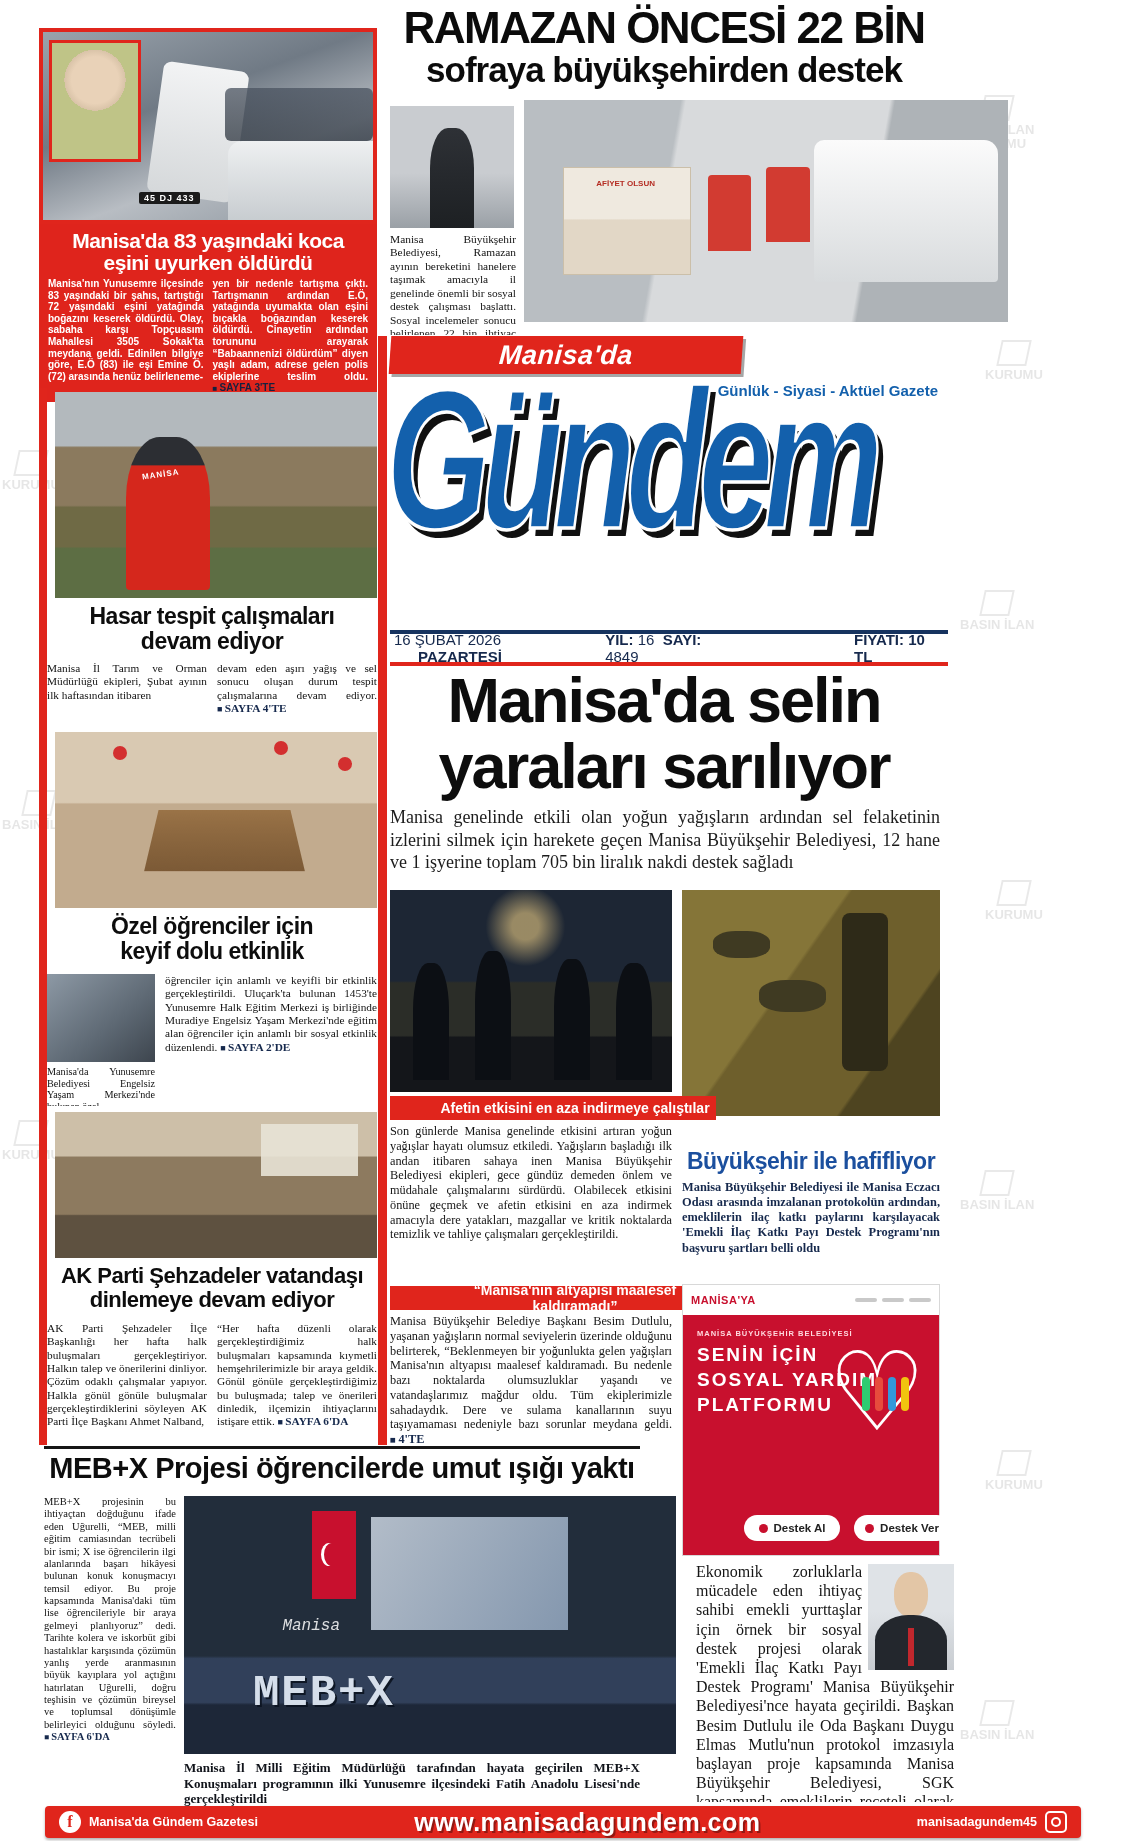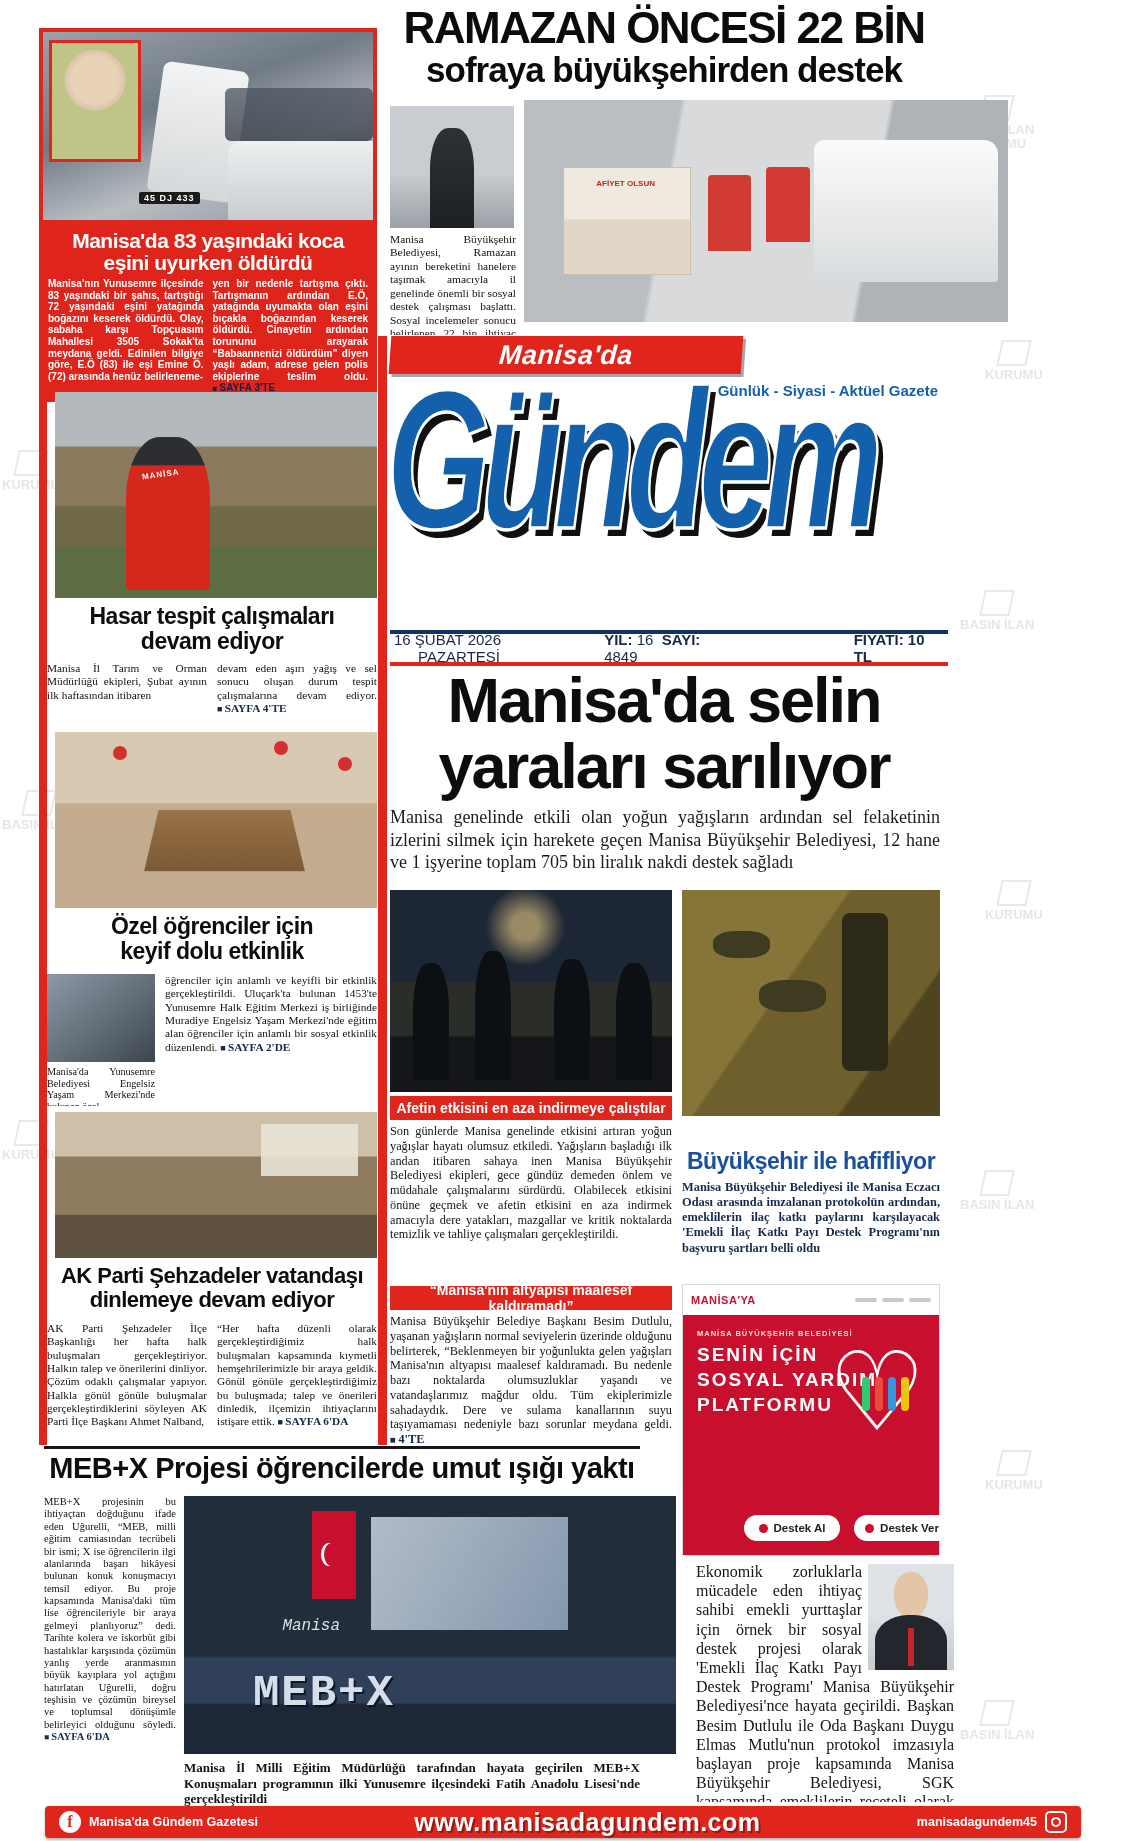"PAZARTESİ" .dateline .dl-day { font-weight: 400 -> 700 }
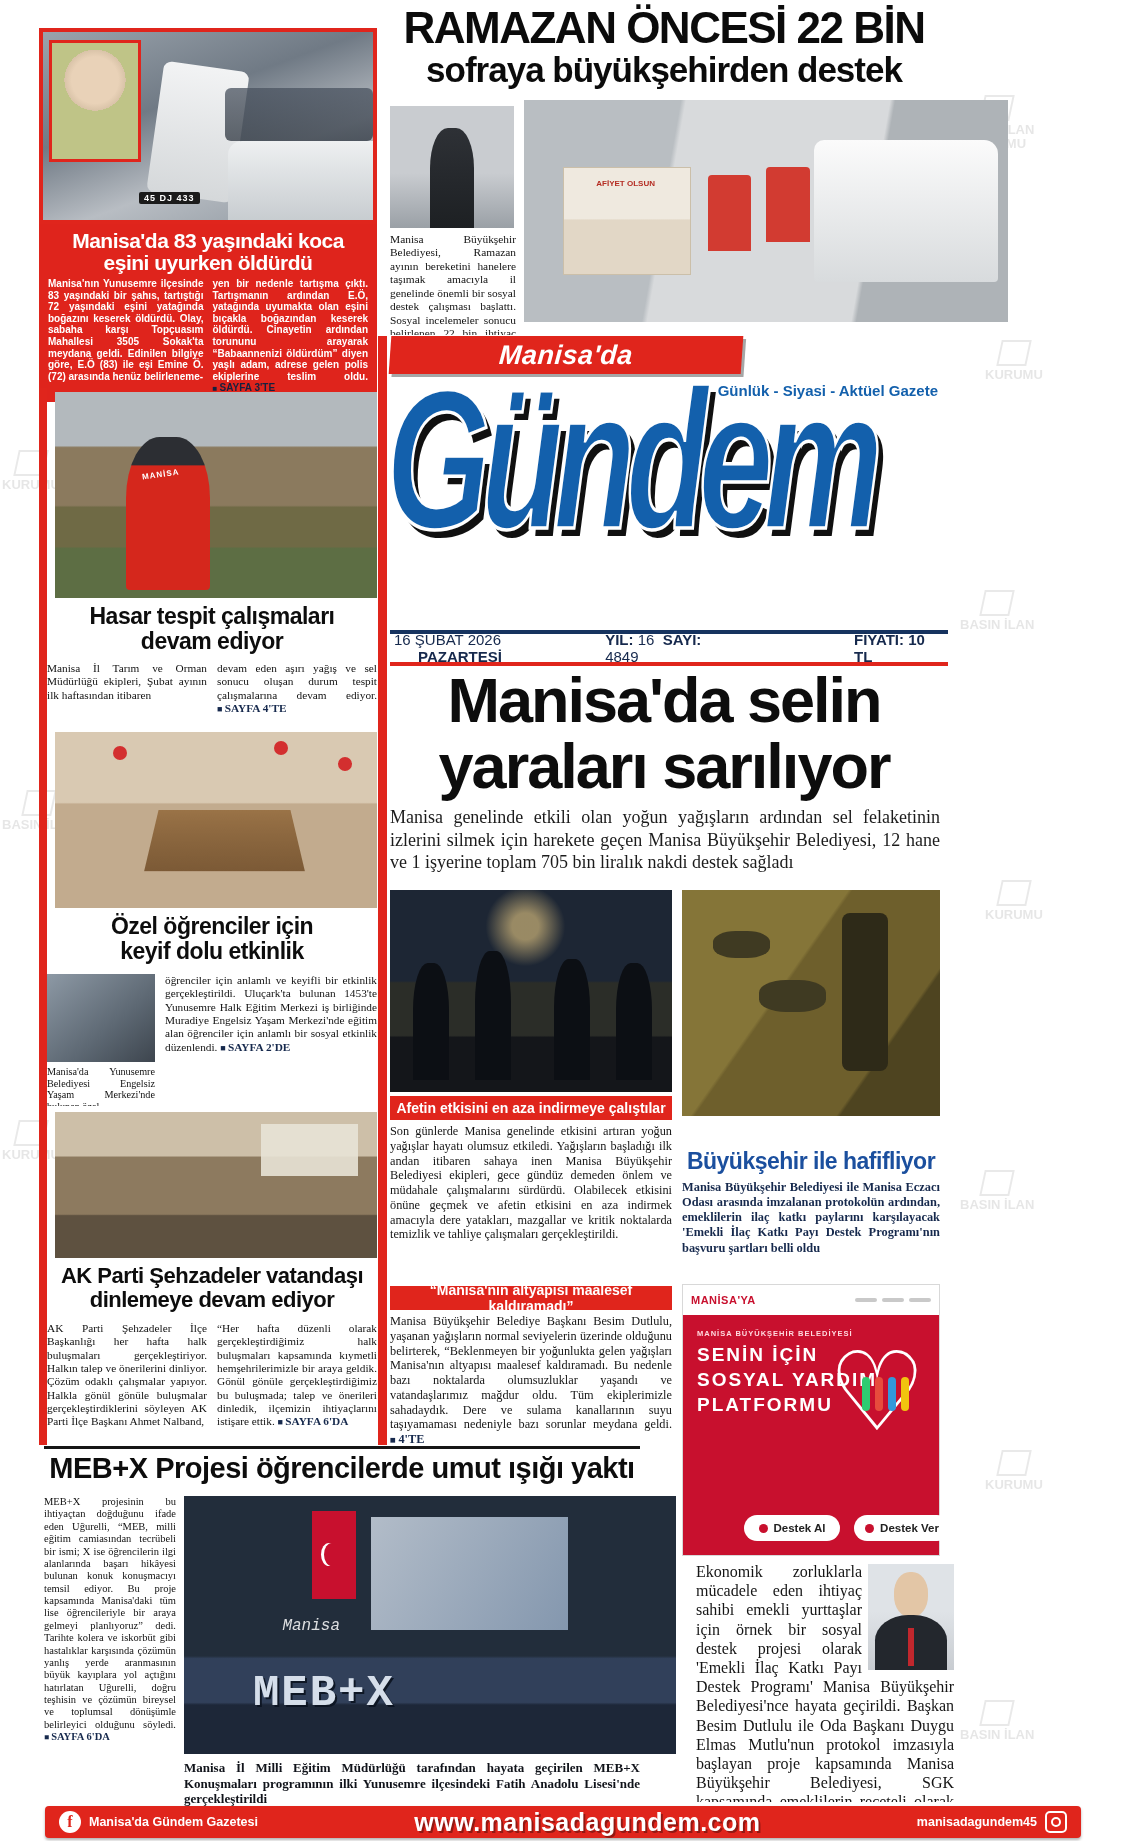"Afetin etkisini en aza indirmeye" .redlabel { padding-left: none -> 44px }
